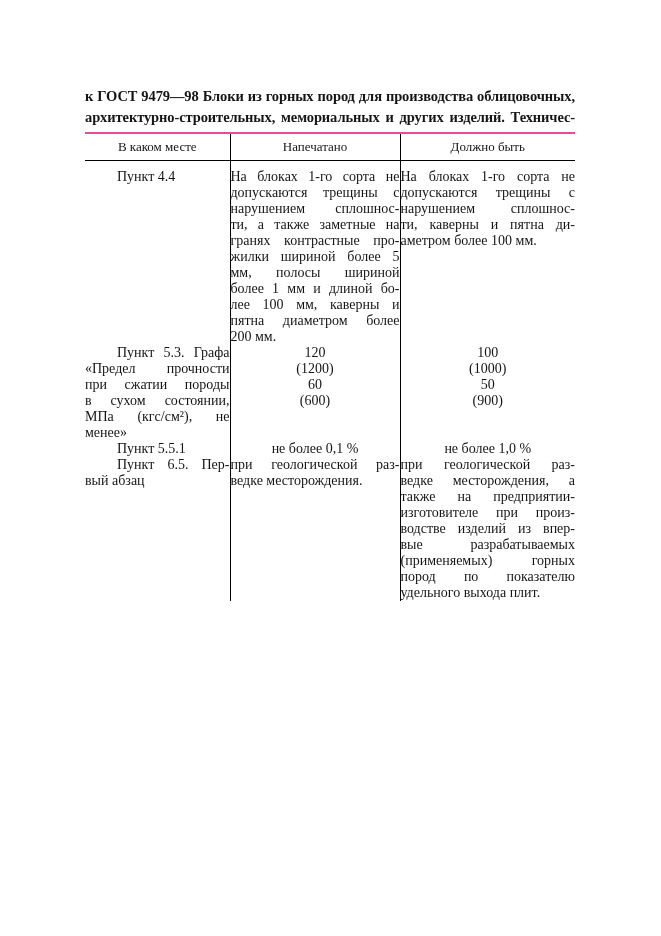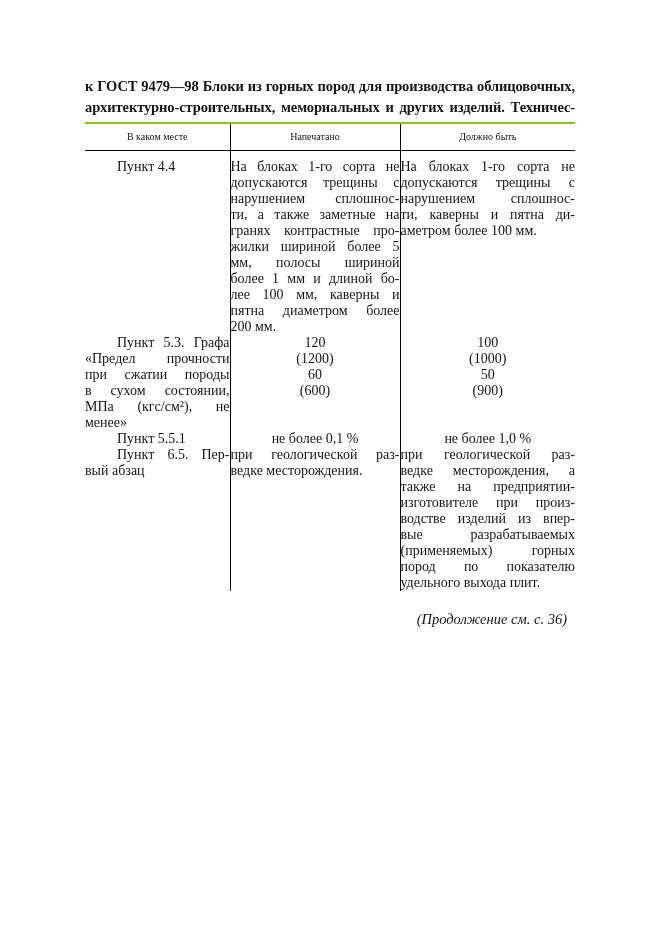"к ГОСТ 9479—98 Блоки из" .content { top: 76px -> 86px }
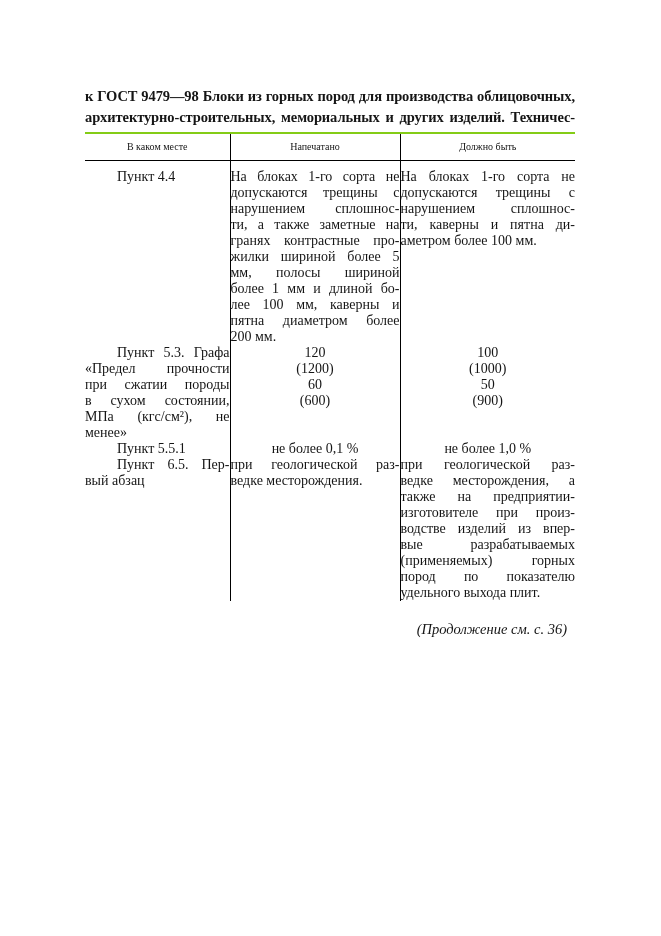"В каком месте" table.errata th { border-top: 2px solid #84cc16 -> 2px solid #ec4899; font-size: 10px -> 13px }
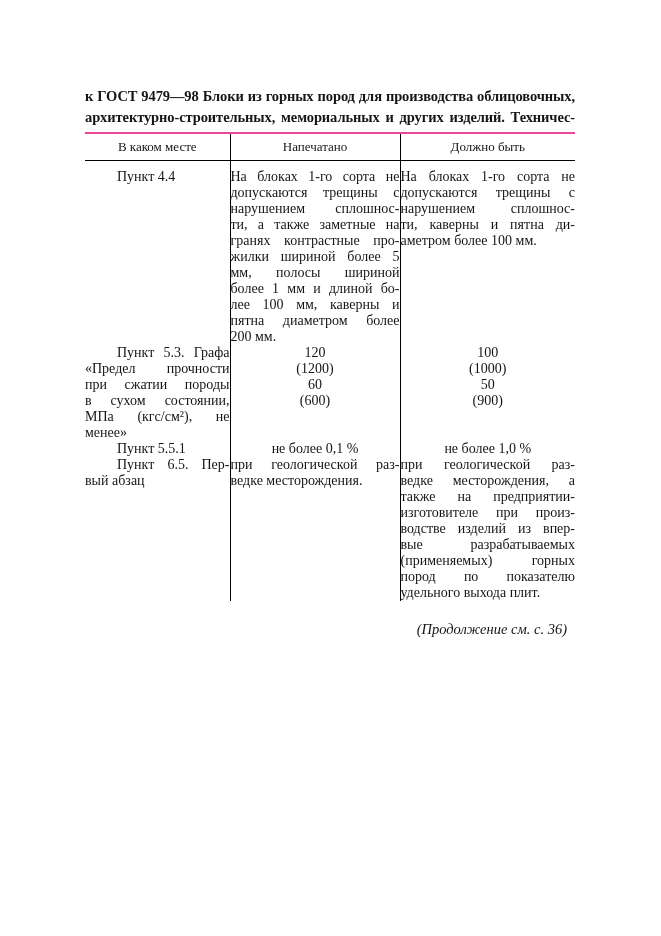"(Продолжение см. с. 36)" div.footer-note { html: <div>(Продолжение см. с. 36)</div> -> none }
